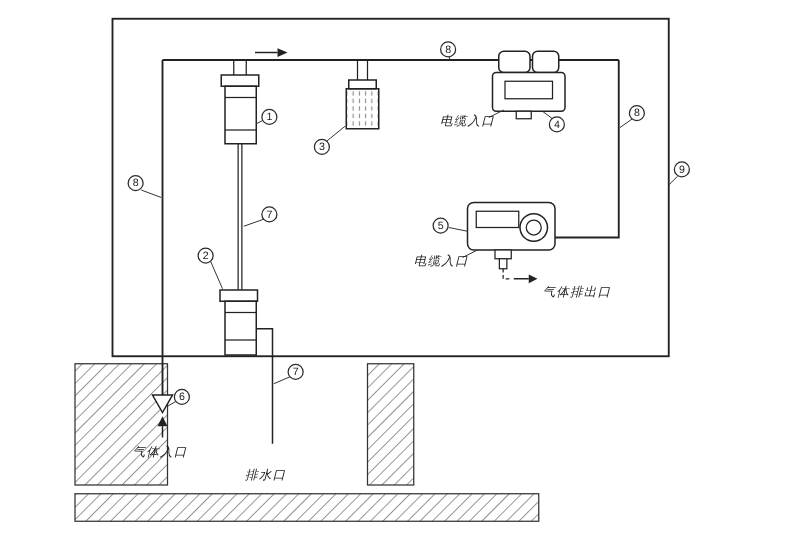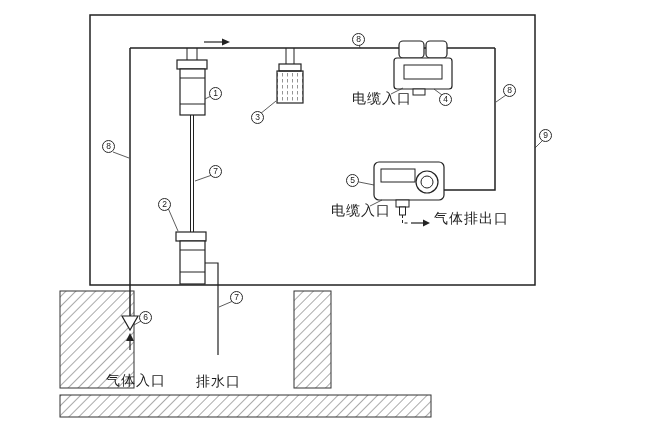"电缆入口" .lbl { font-size: 14px -> 10px; font-style: none -> italic }
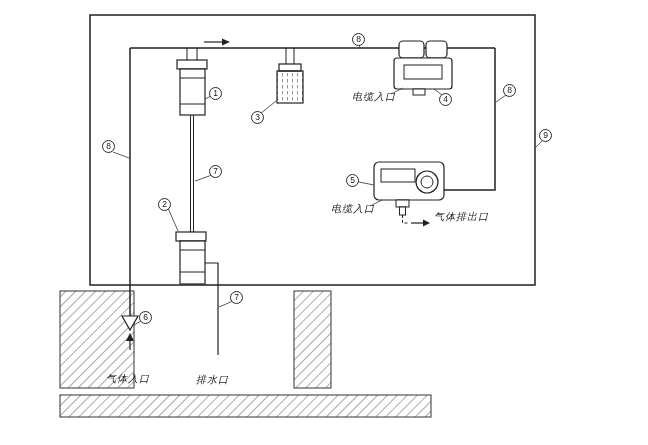"气体排出口" div.lbl { top: 210px -> 227px }
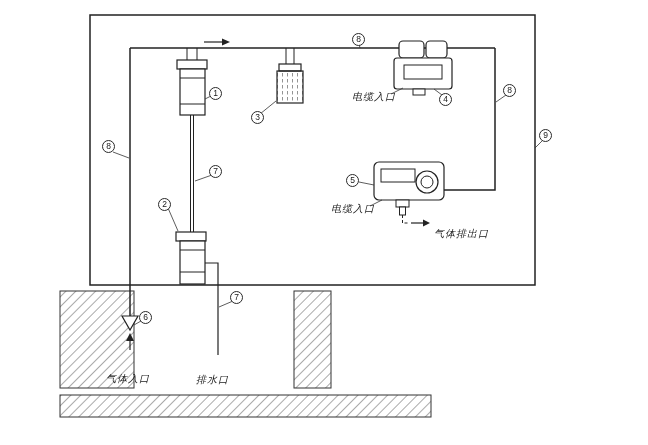"气体入口" div.lbl { top: 372px -> 355px }
